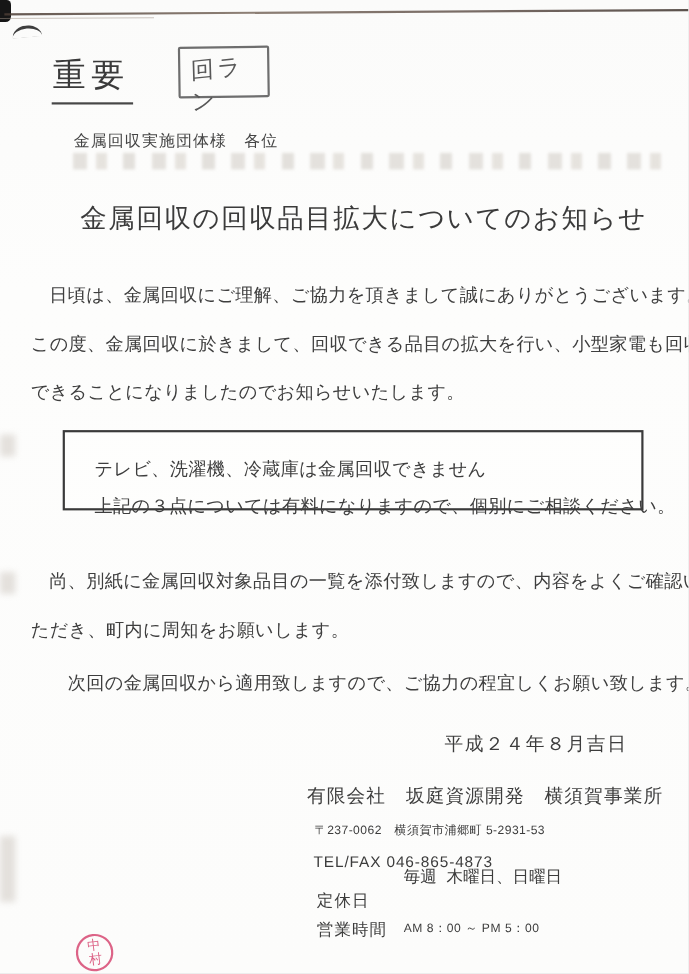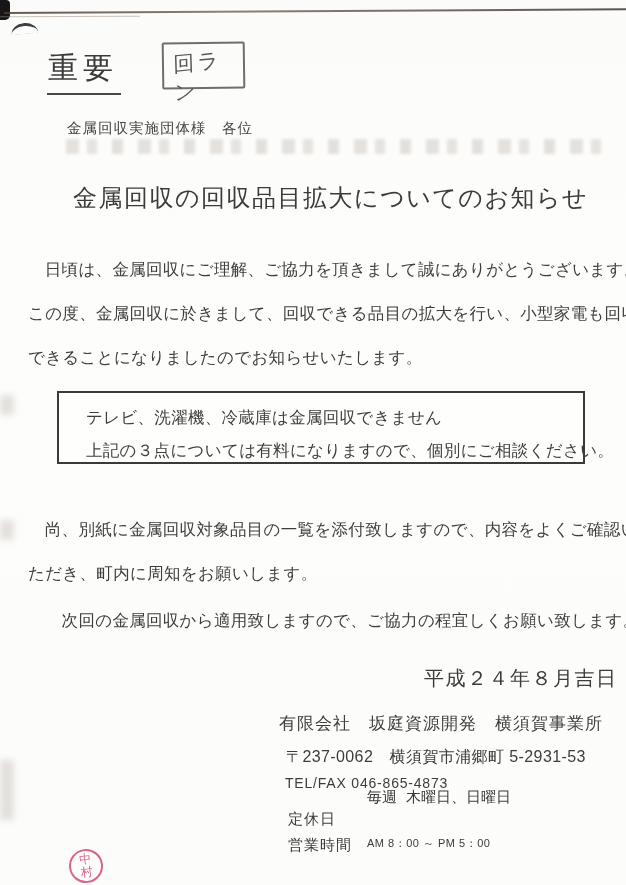"テレビ、洗濯機、冷蔵庫は金属回収できません" .notice-inner { padding: 8px 0 0 27px -> 18px 0 0 27px }
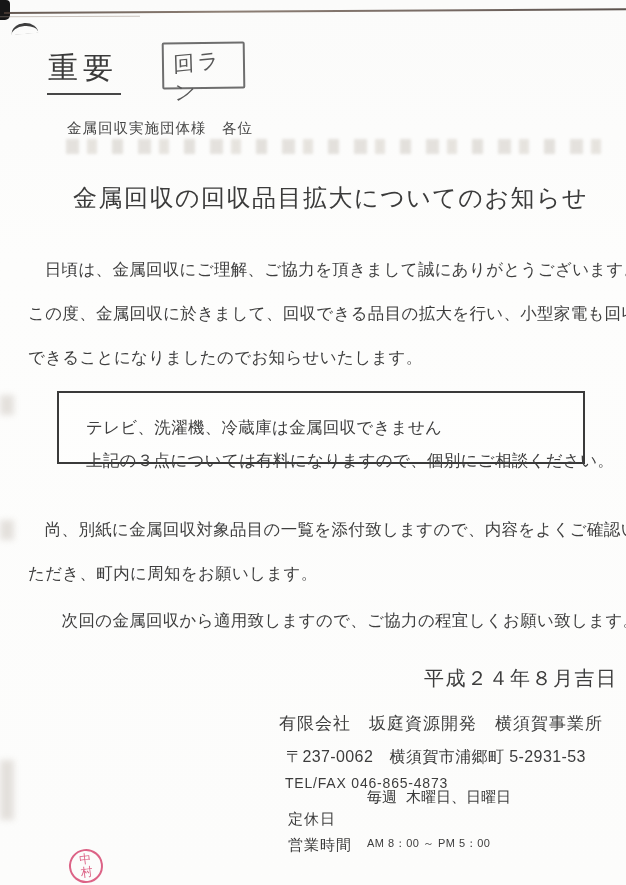"平成２４年８月吉日" .date { font-size: 20px -> 17px; left: 424px -> 404px }
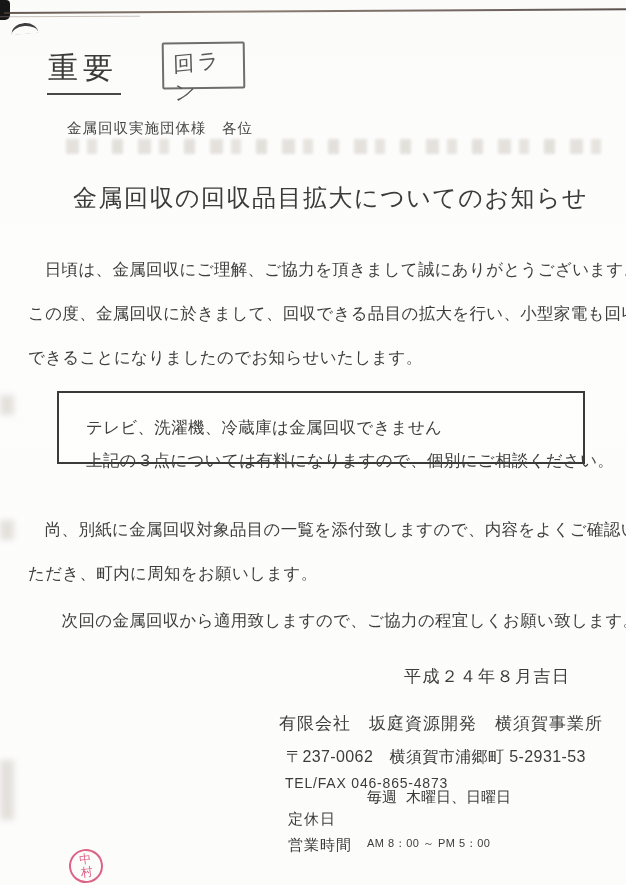"〒237-0062 横須賀市浦郷町 5-2931-53" .address { font-size: 16px -> 11px }
